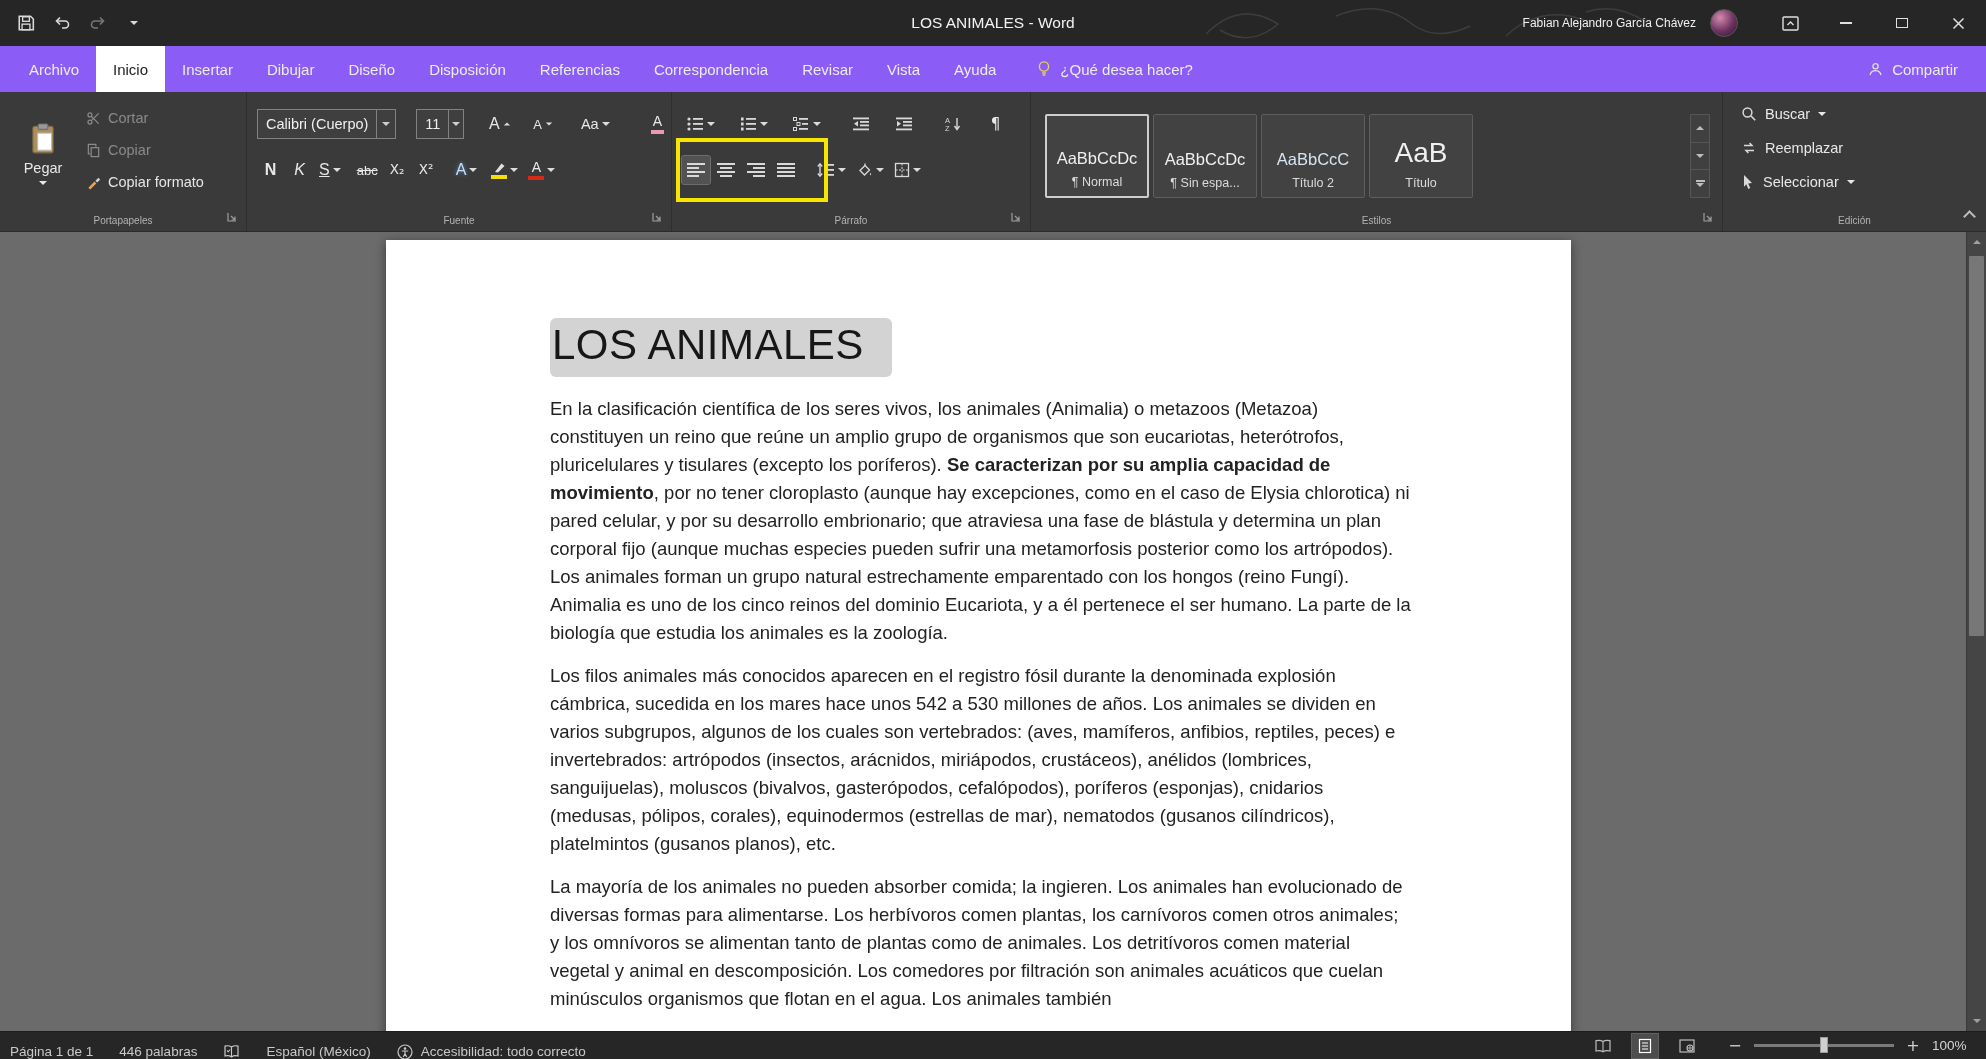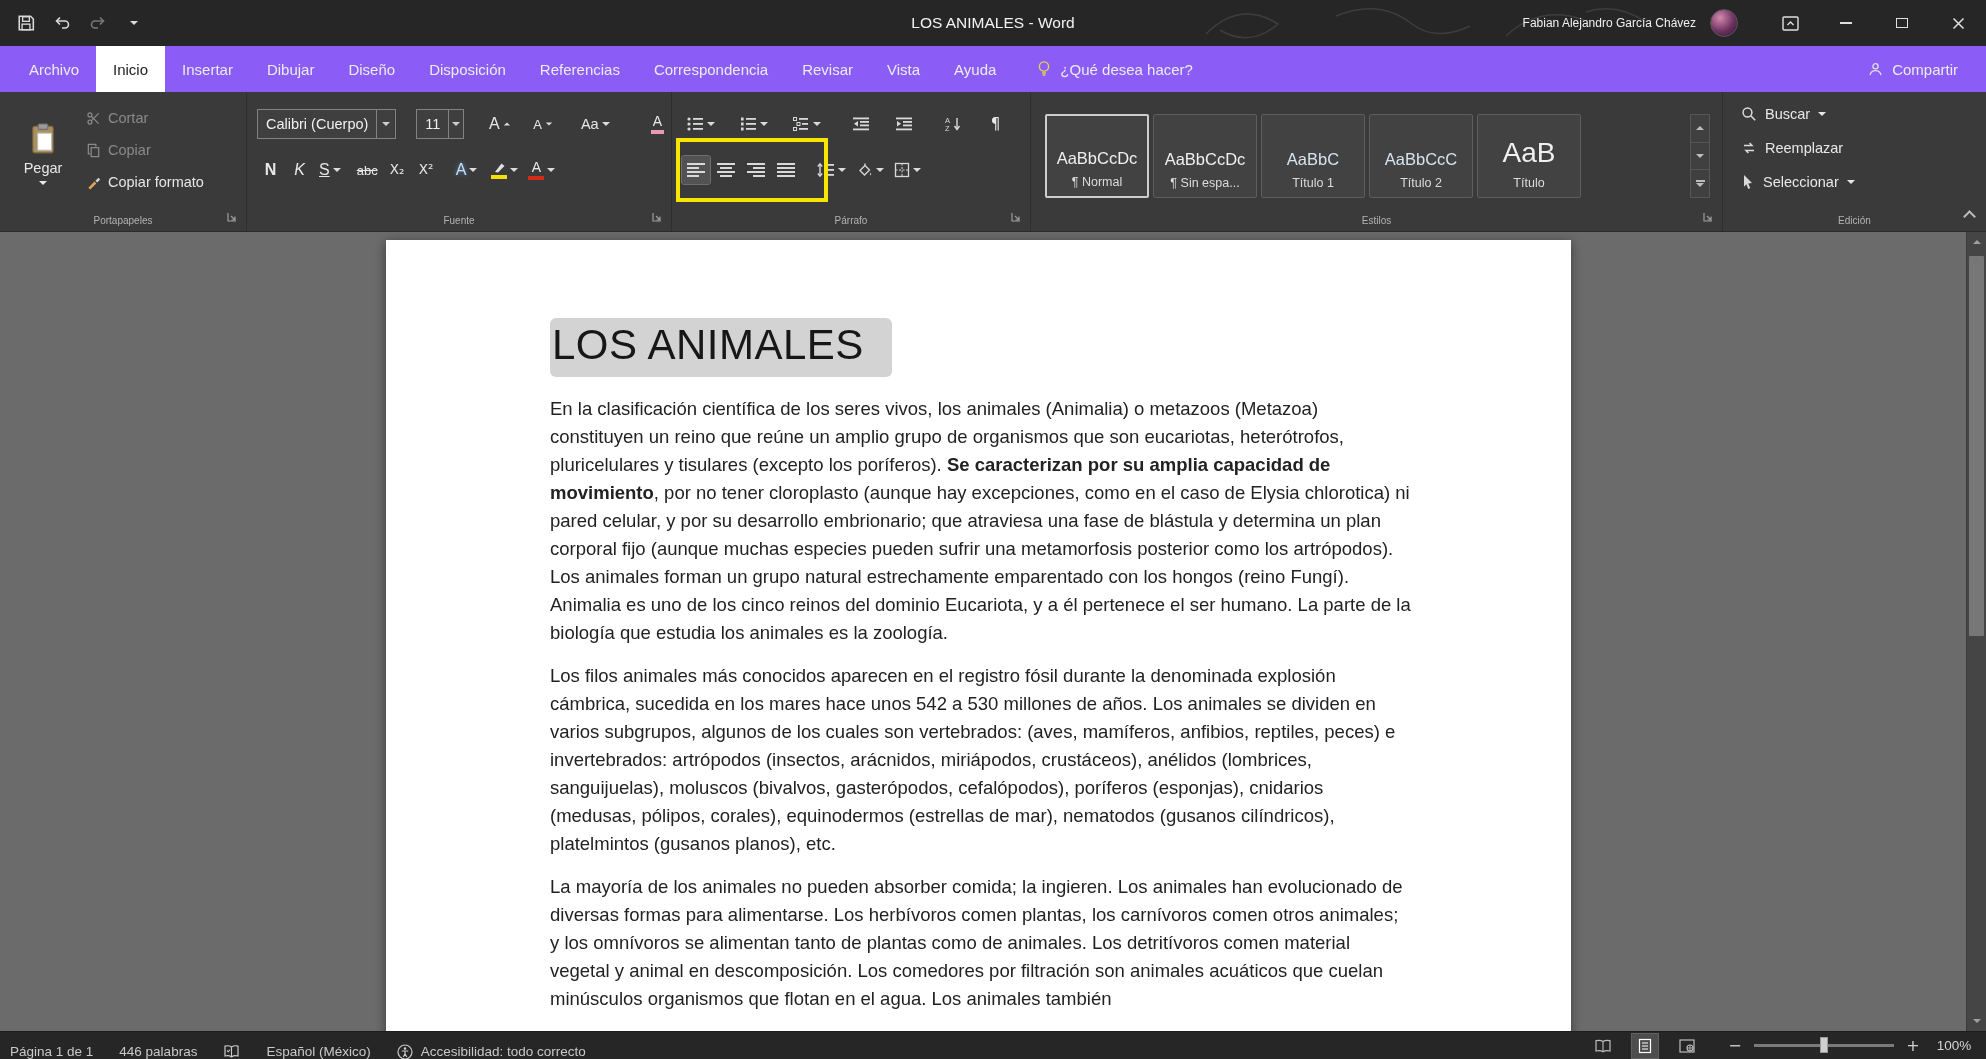"AaBbC" div.style-card { html: <div> <span>AaBbC</span> <span>Título 1</span> </div> -> none }
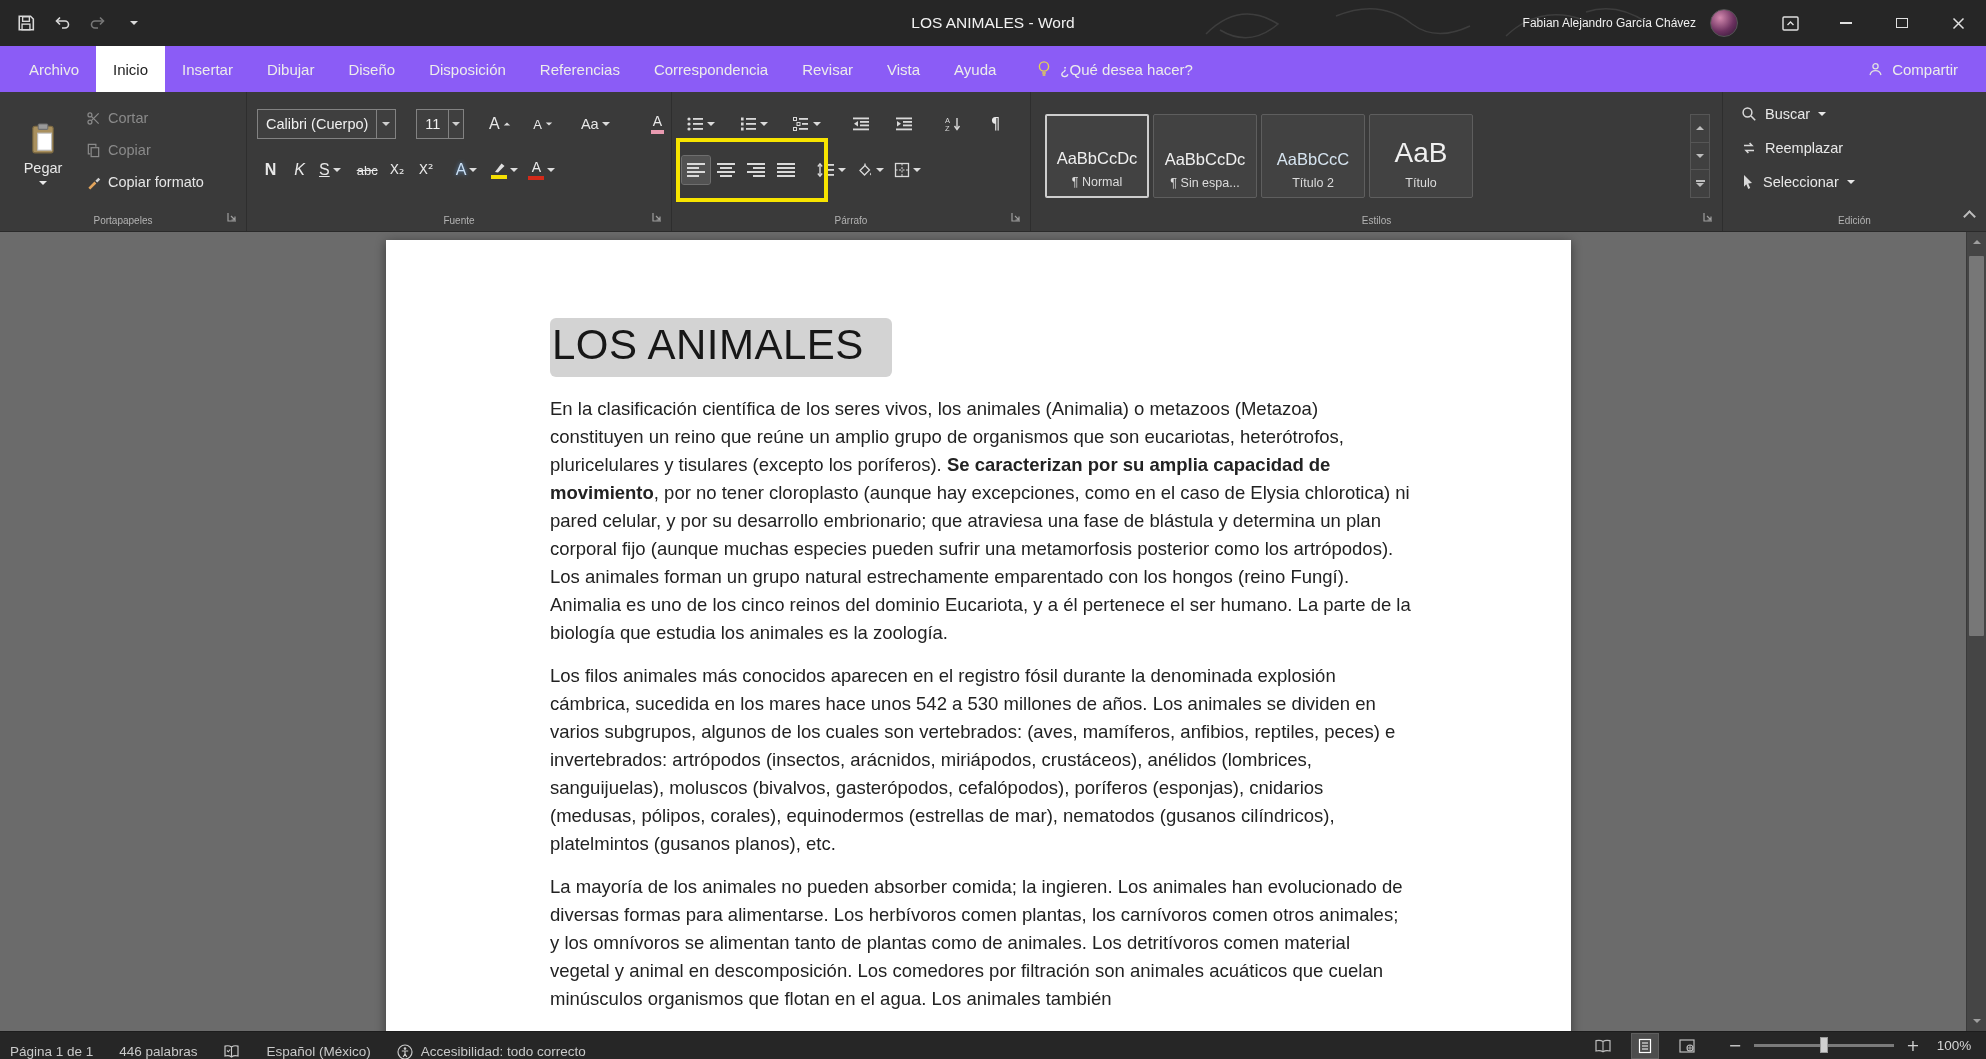"100%" .zlabel { text-align: center -> left }
